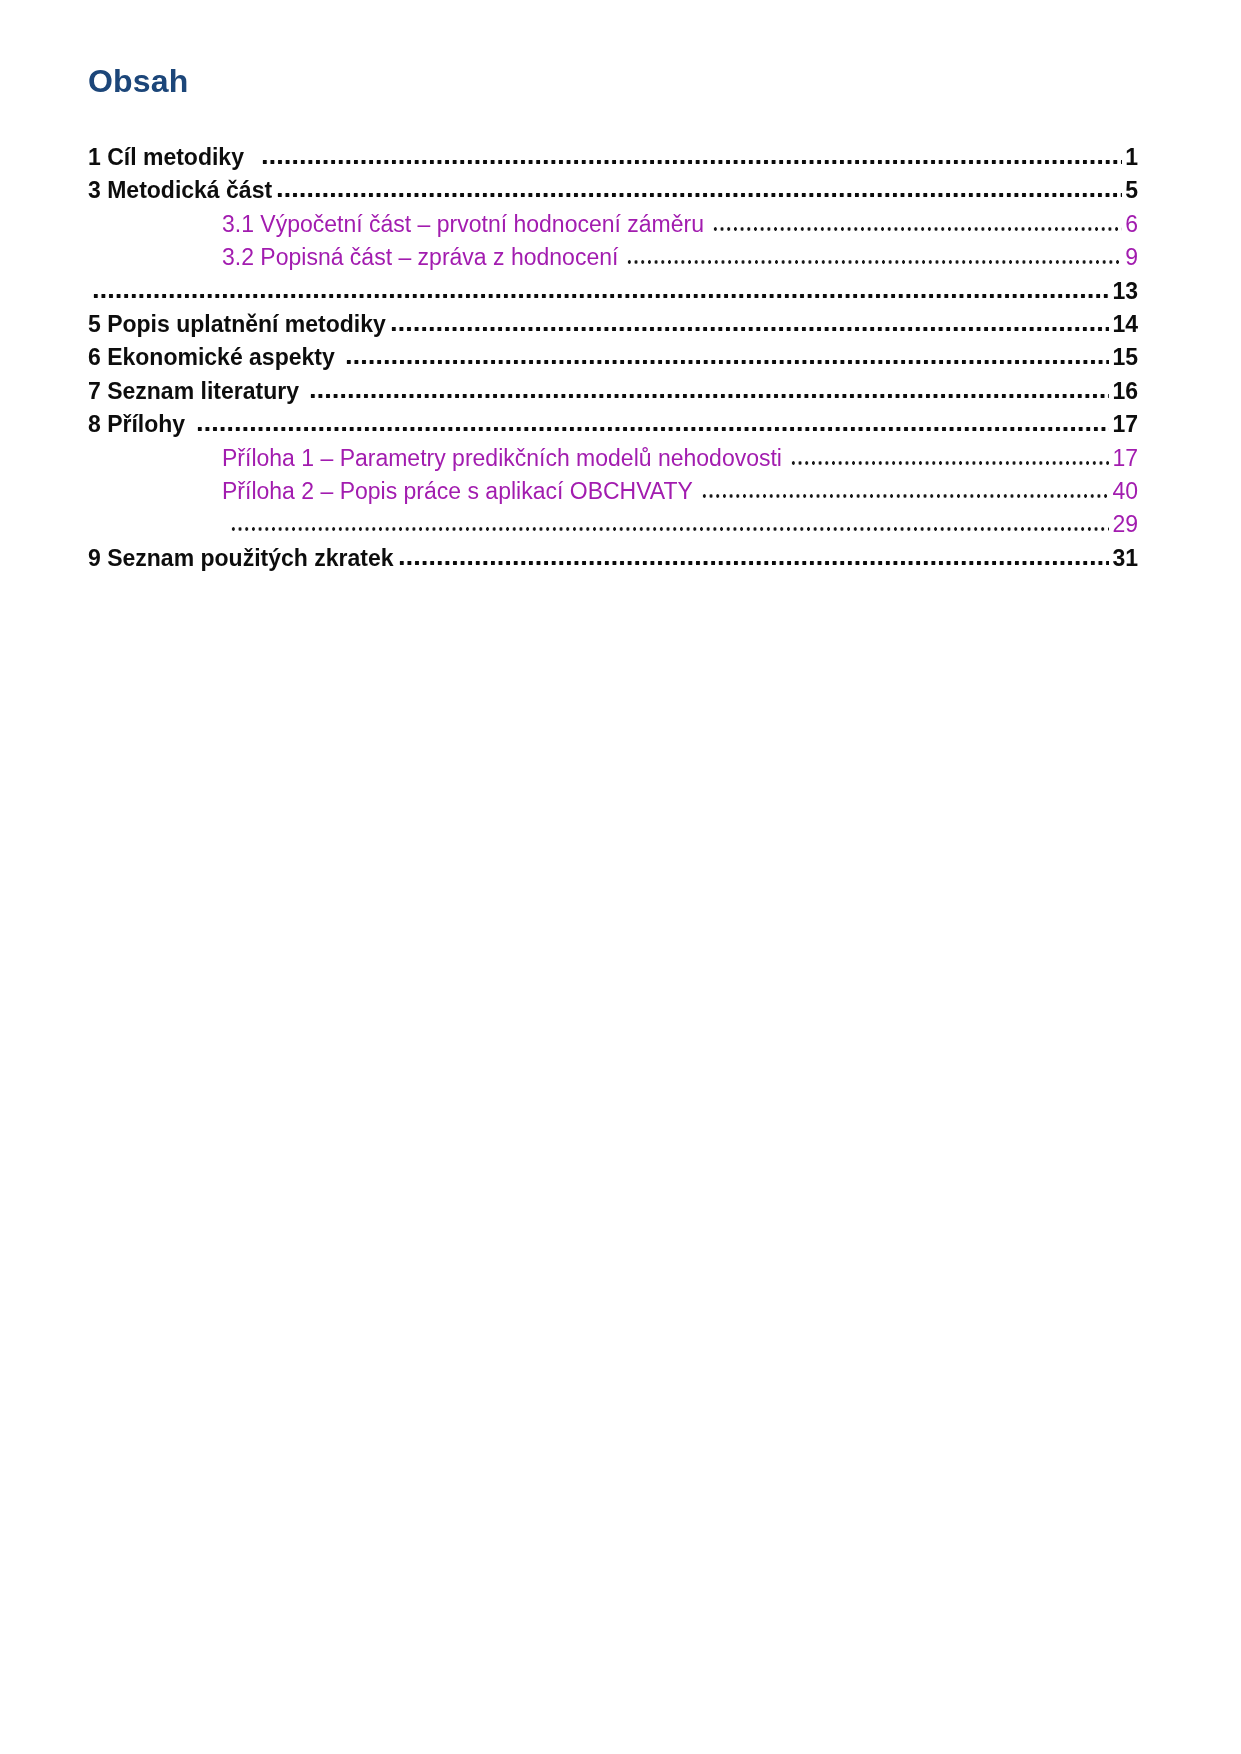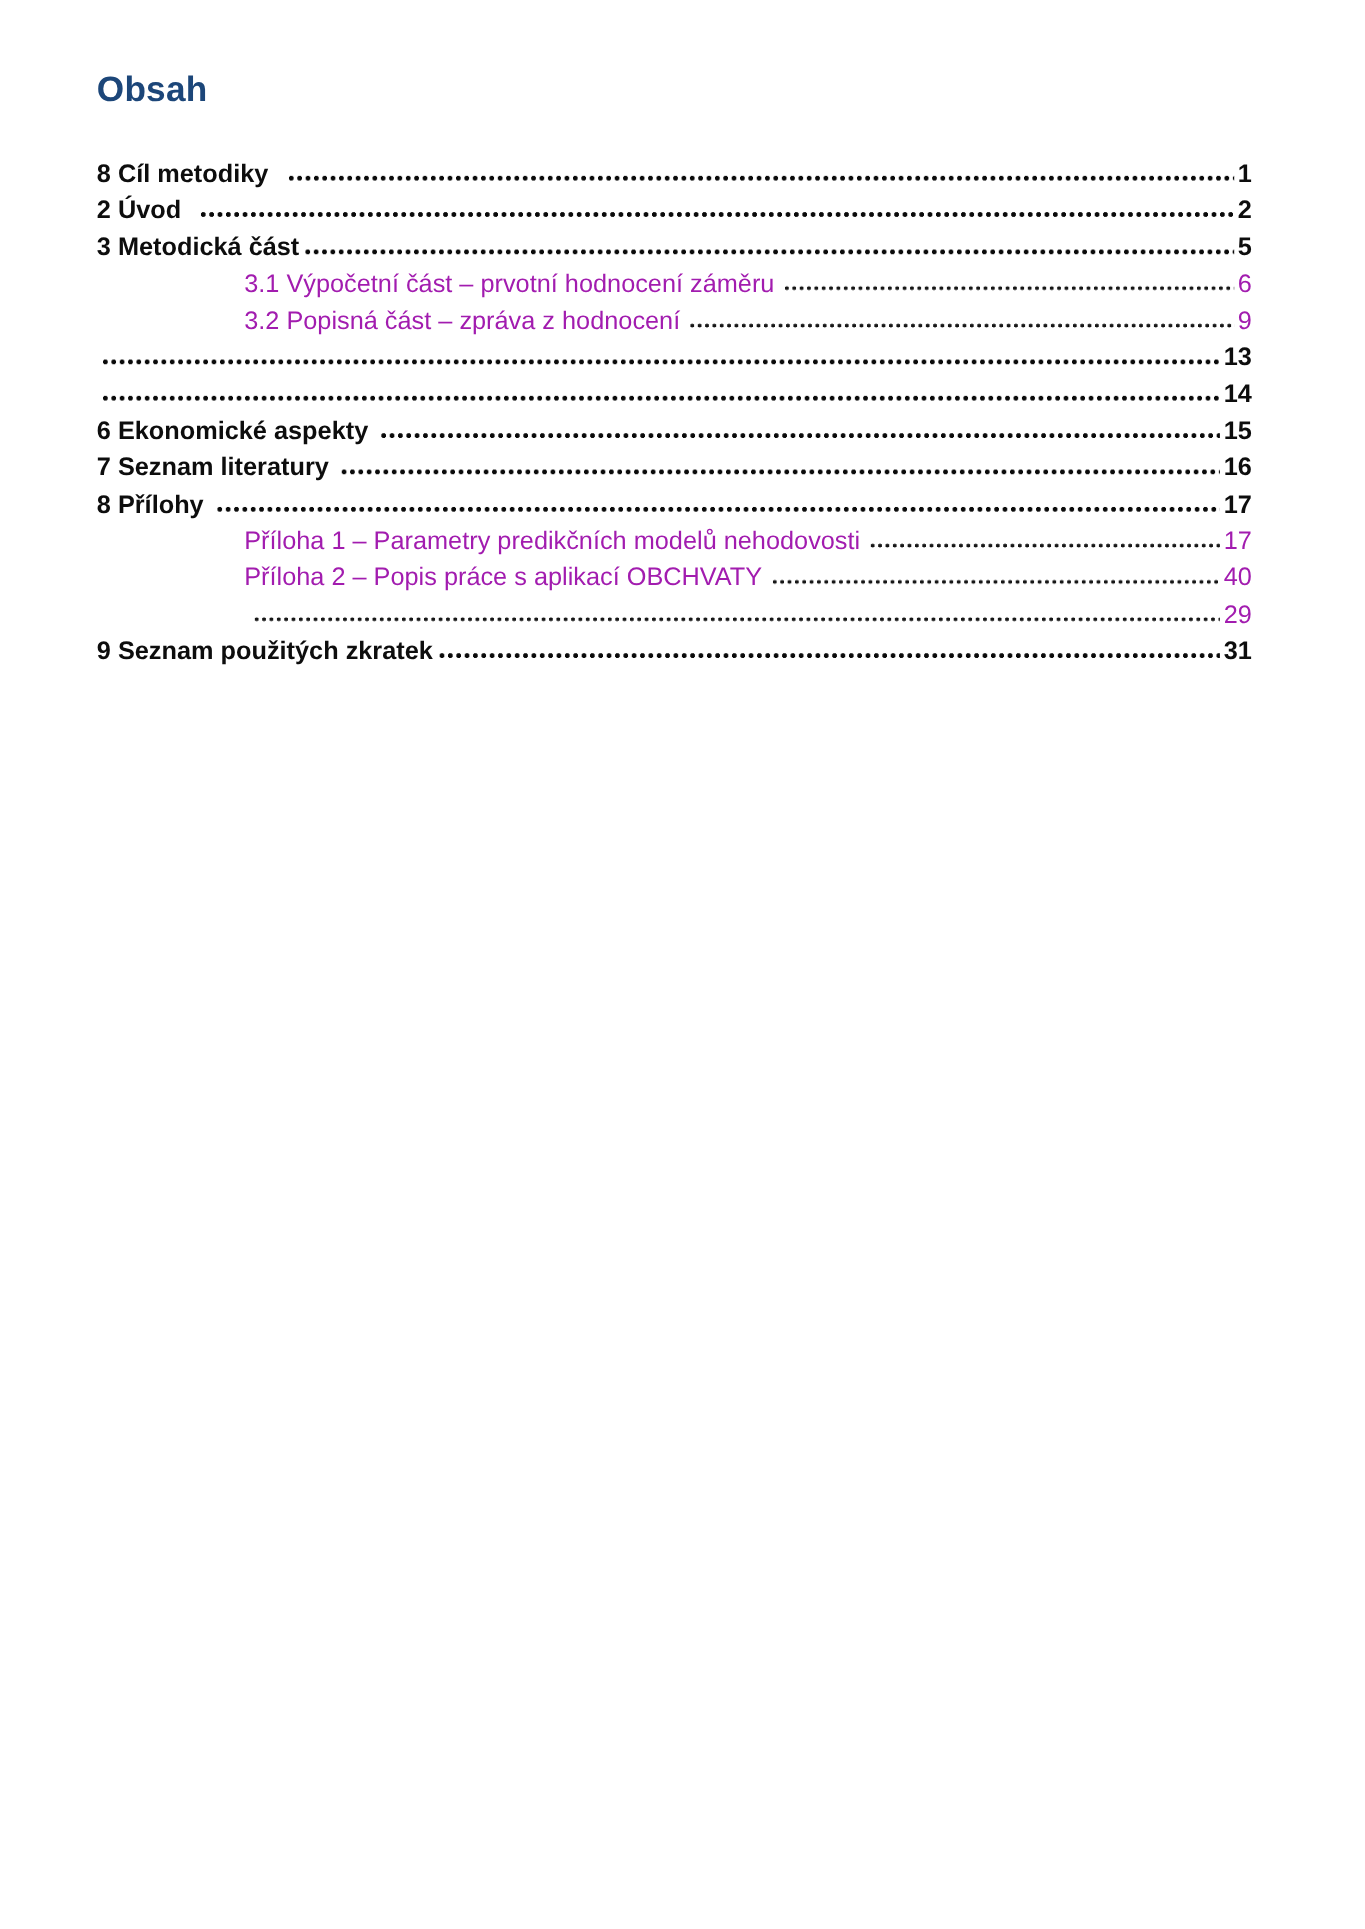"8 Cíl metodiky" span.label { text: 8 -> 1 }
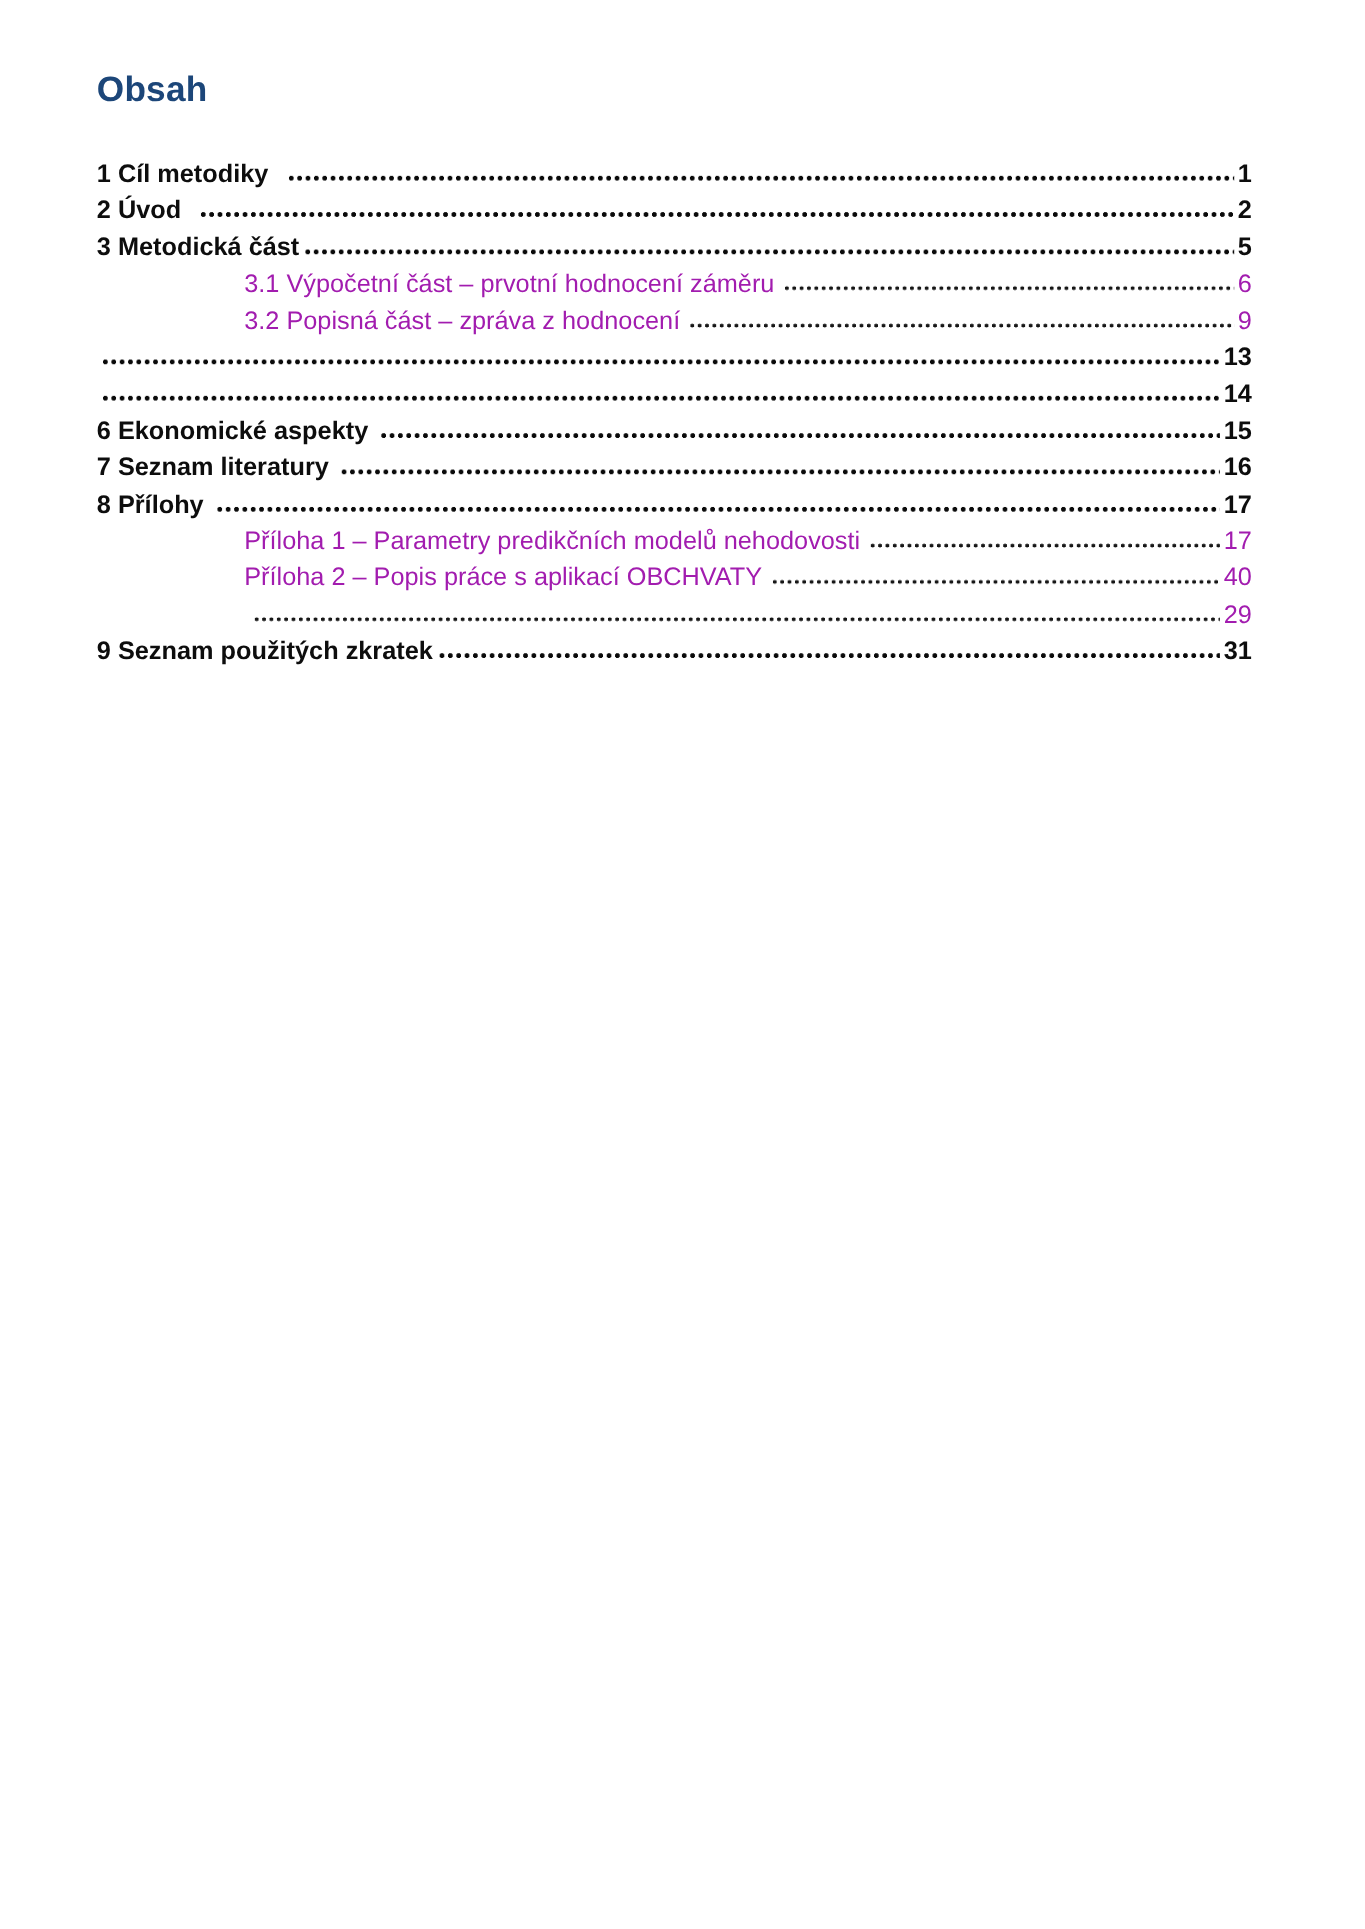"2 Úvod" div.toc-row { html: <div> <span>2 Úvod </span> <span></span> <span>2</span> </div> -> none }
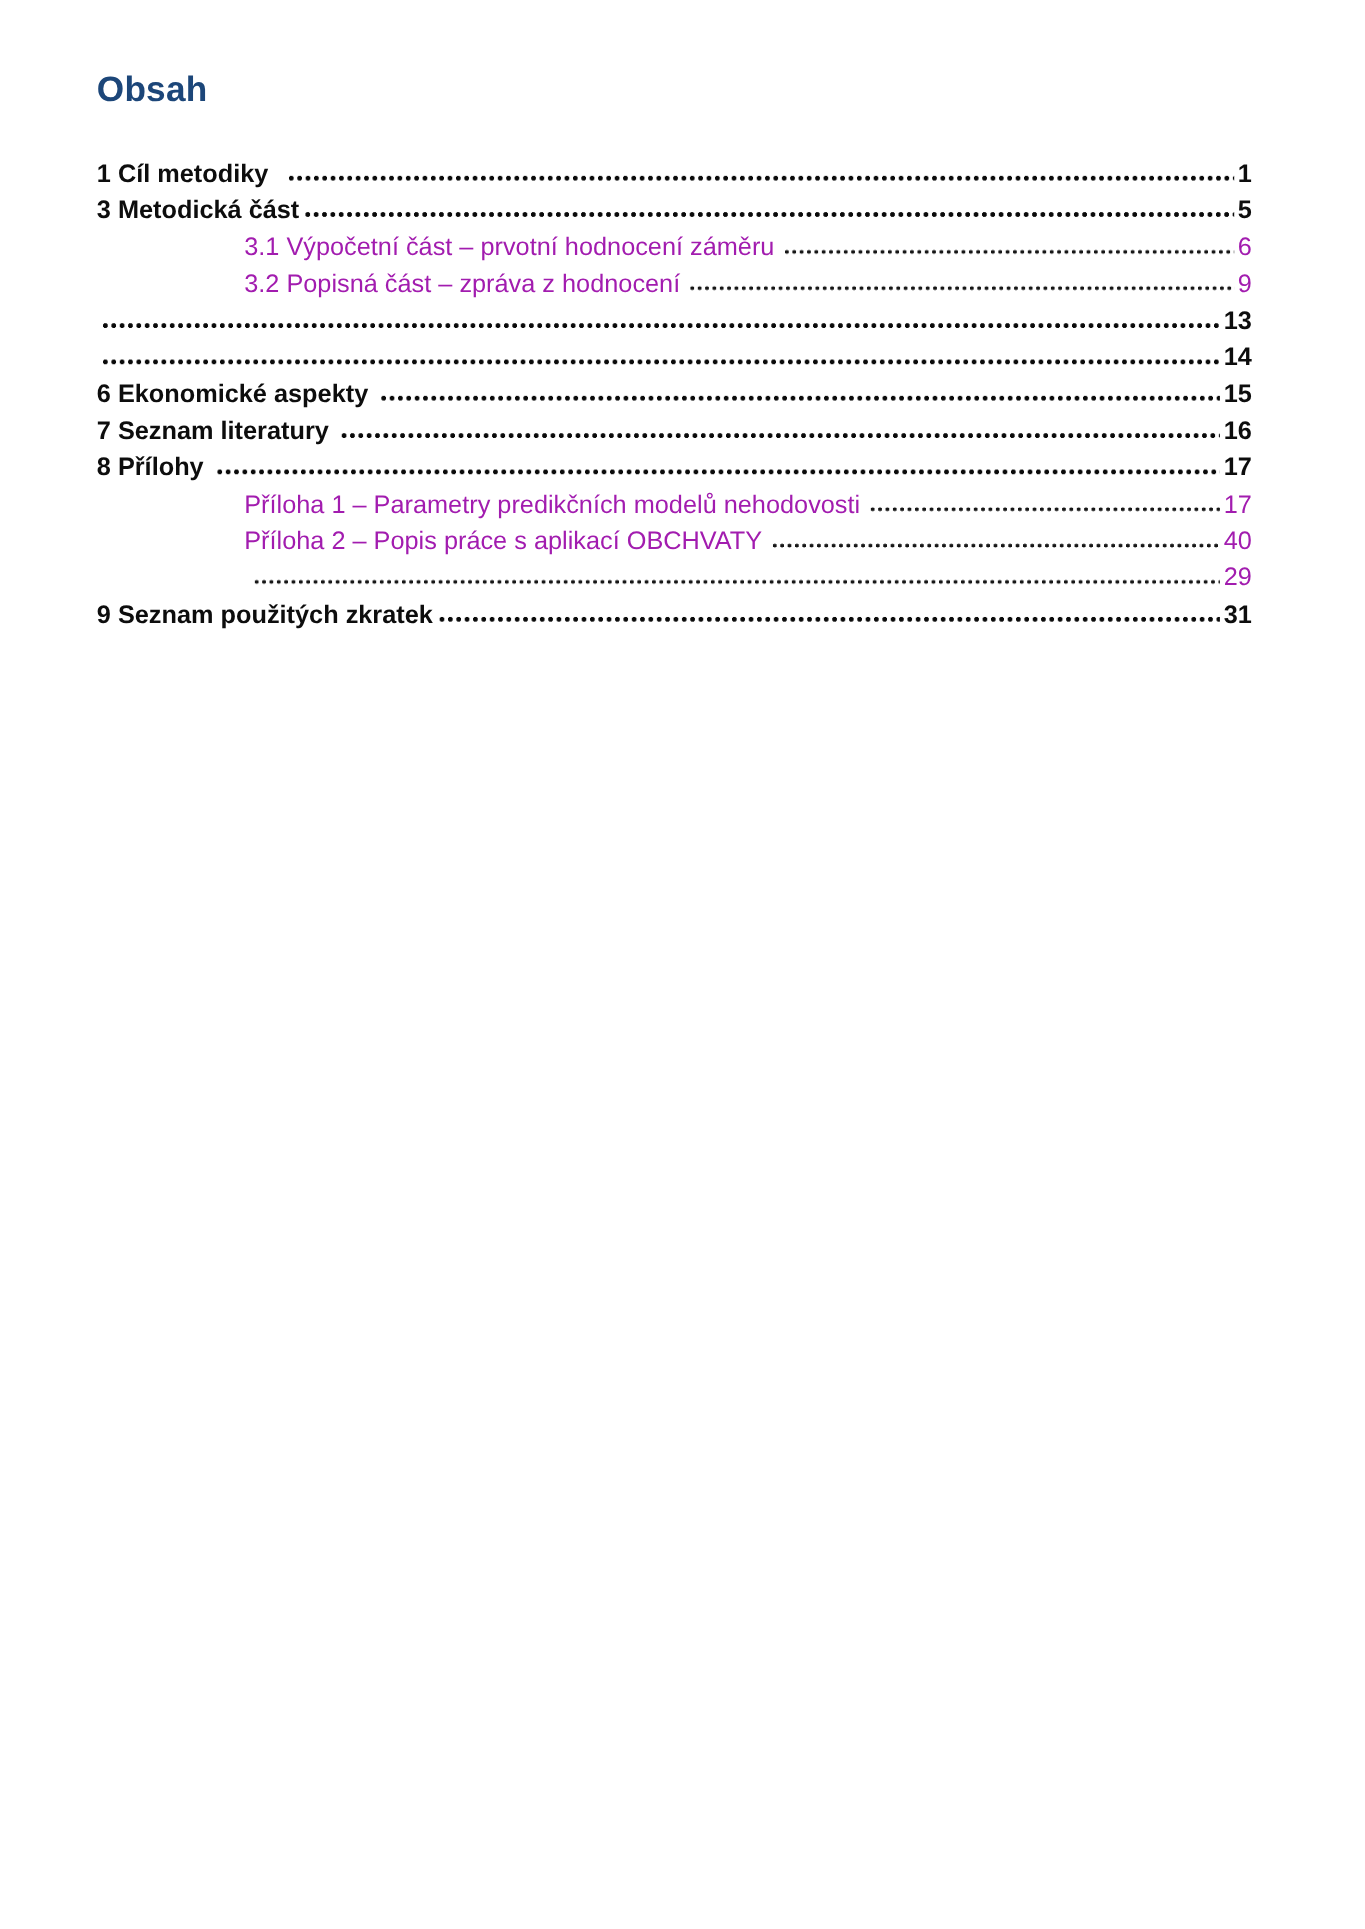"5 Popis uplatnění metodiky" span.label { html: none -> <span>5 Popis uplatnění metodiky</span> }
